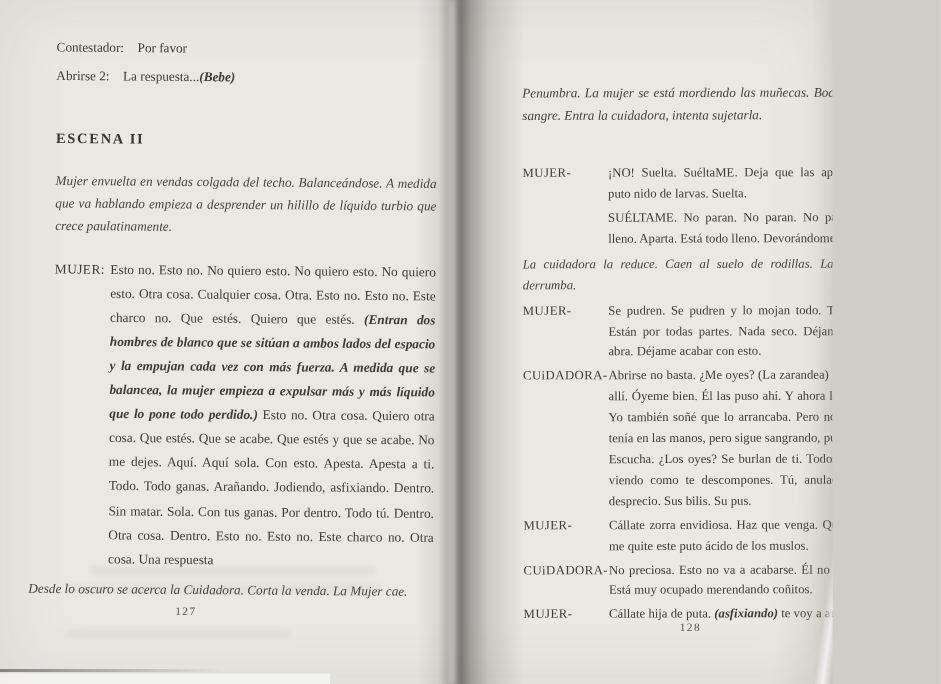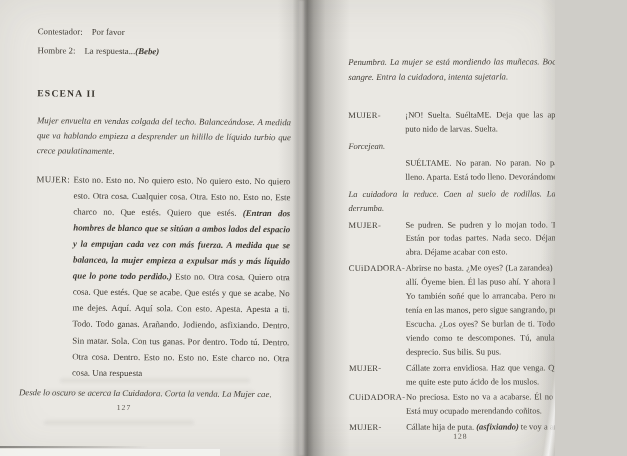"Hombre 2:" span.pro-speaker { text: Hombre -> Abrirse }
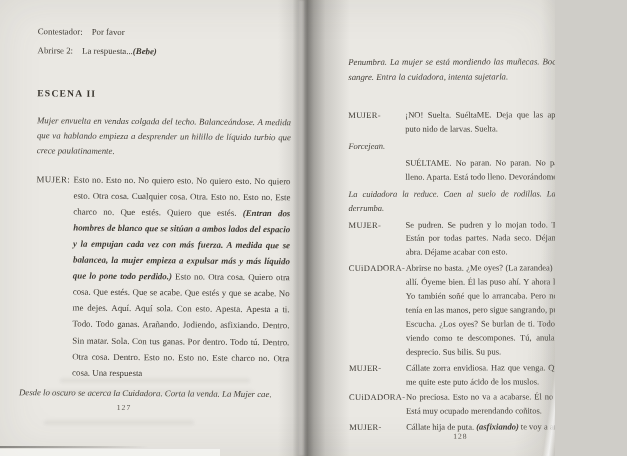"Forcejean." p.entry { html: <p>Forcejean.</p> -> none }
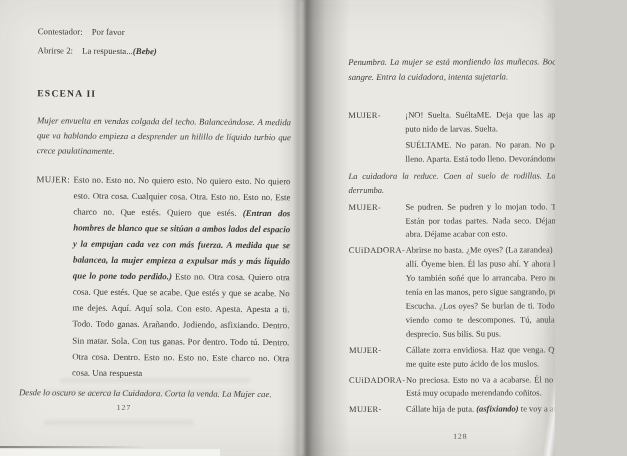"128" .pagenum-right { top: 432px -> 414px }
